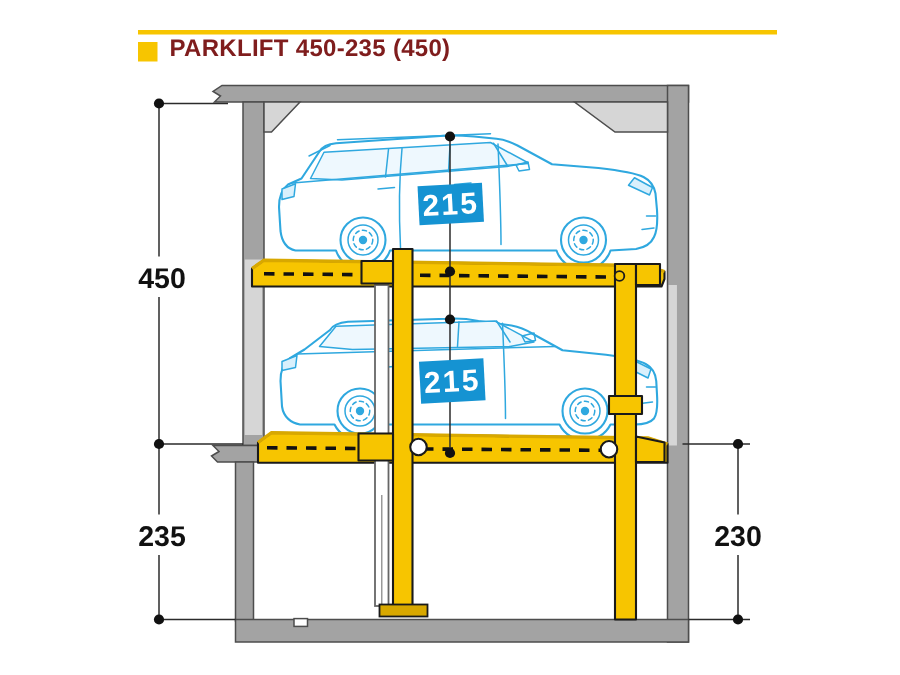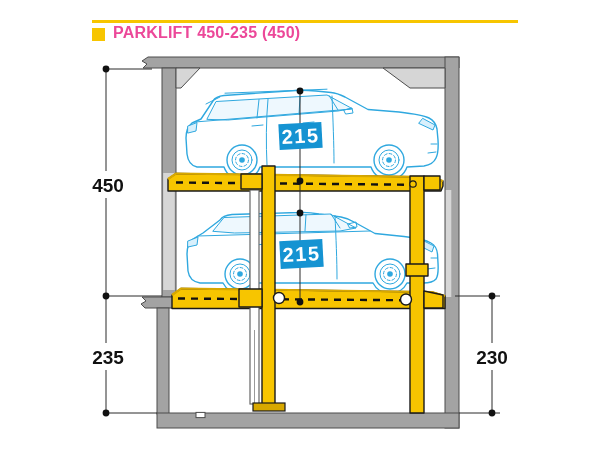"PARKLIFT 450-235 (450)" #page-title { color: #ec4899 -> #7f1d1d }
